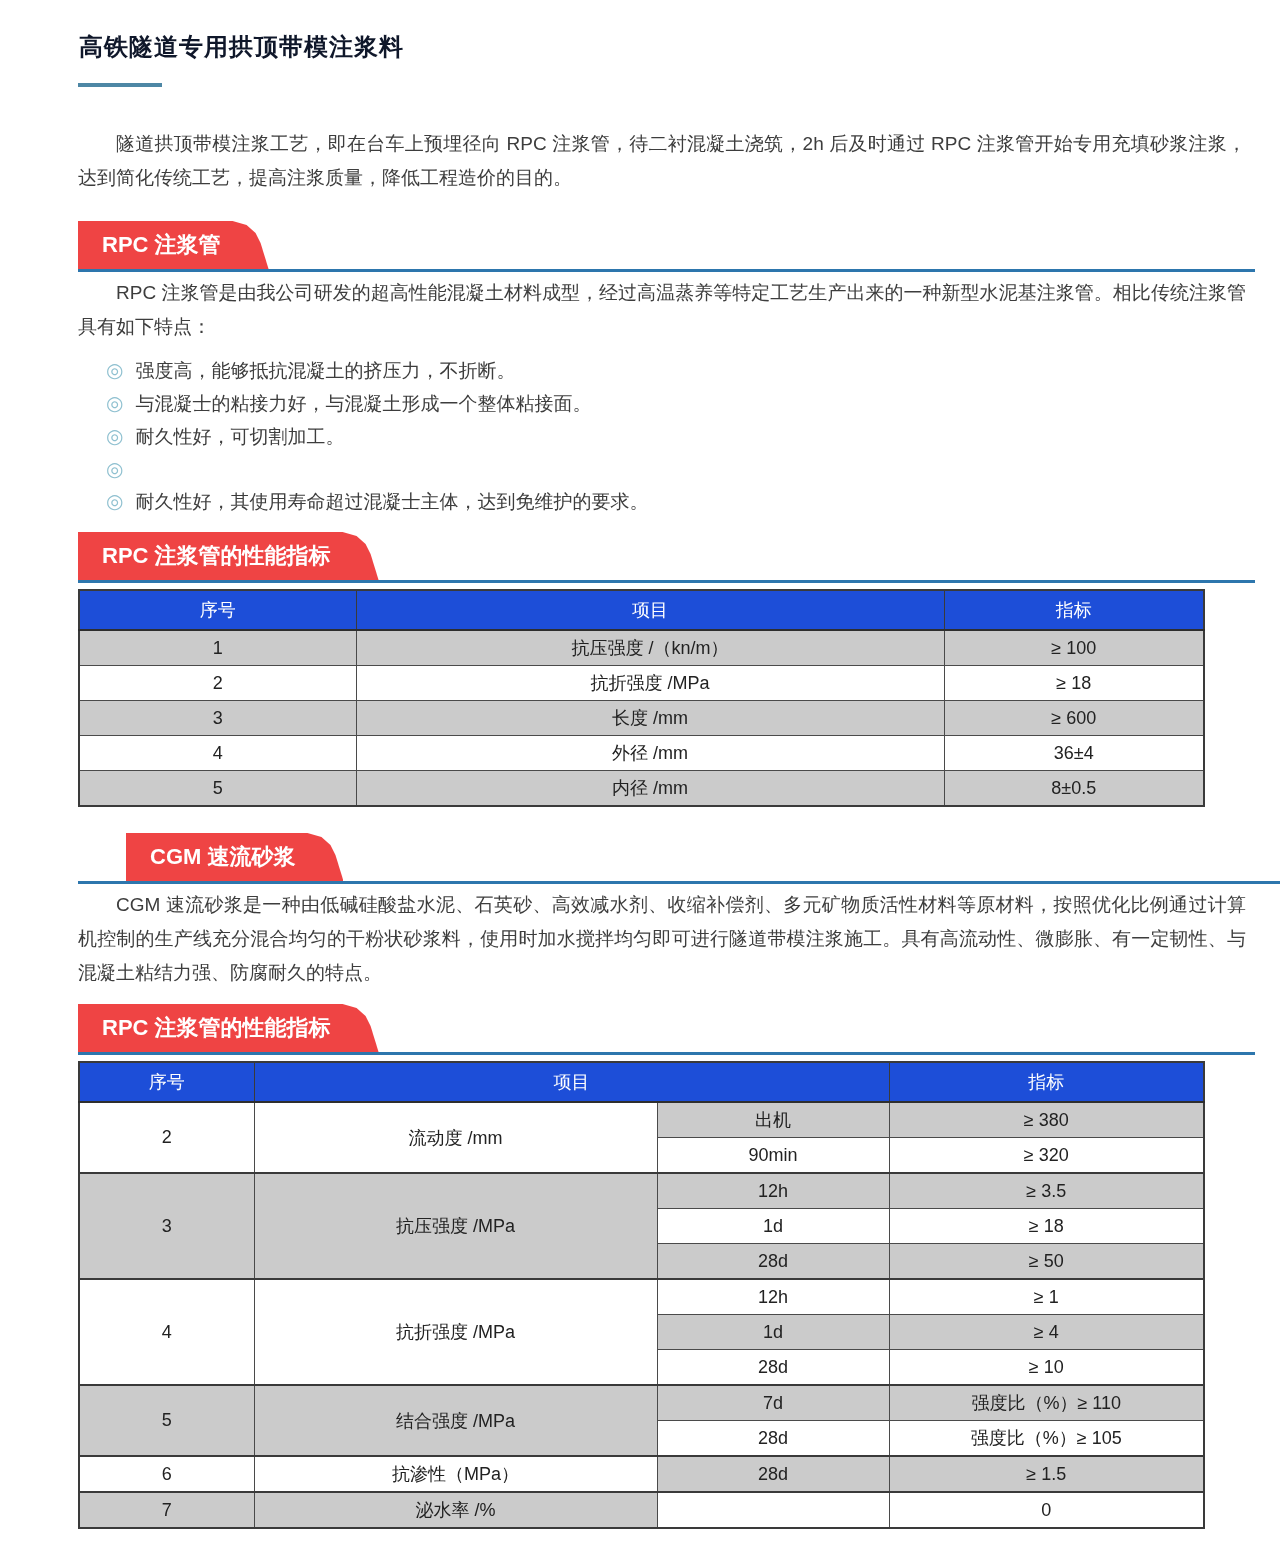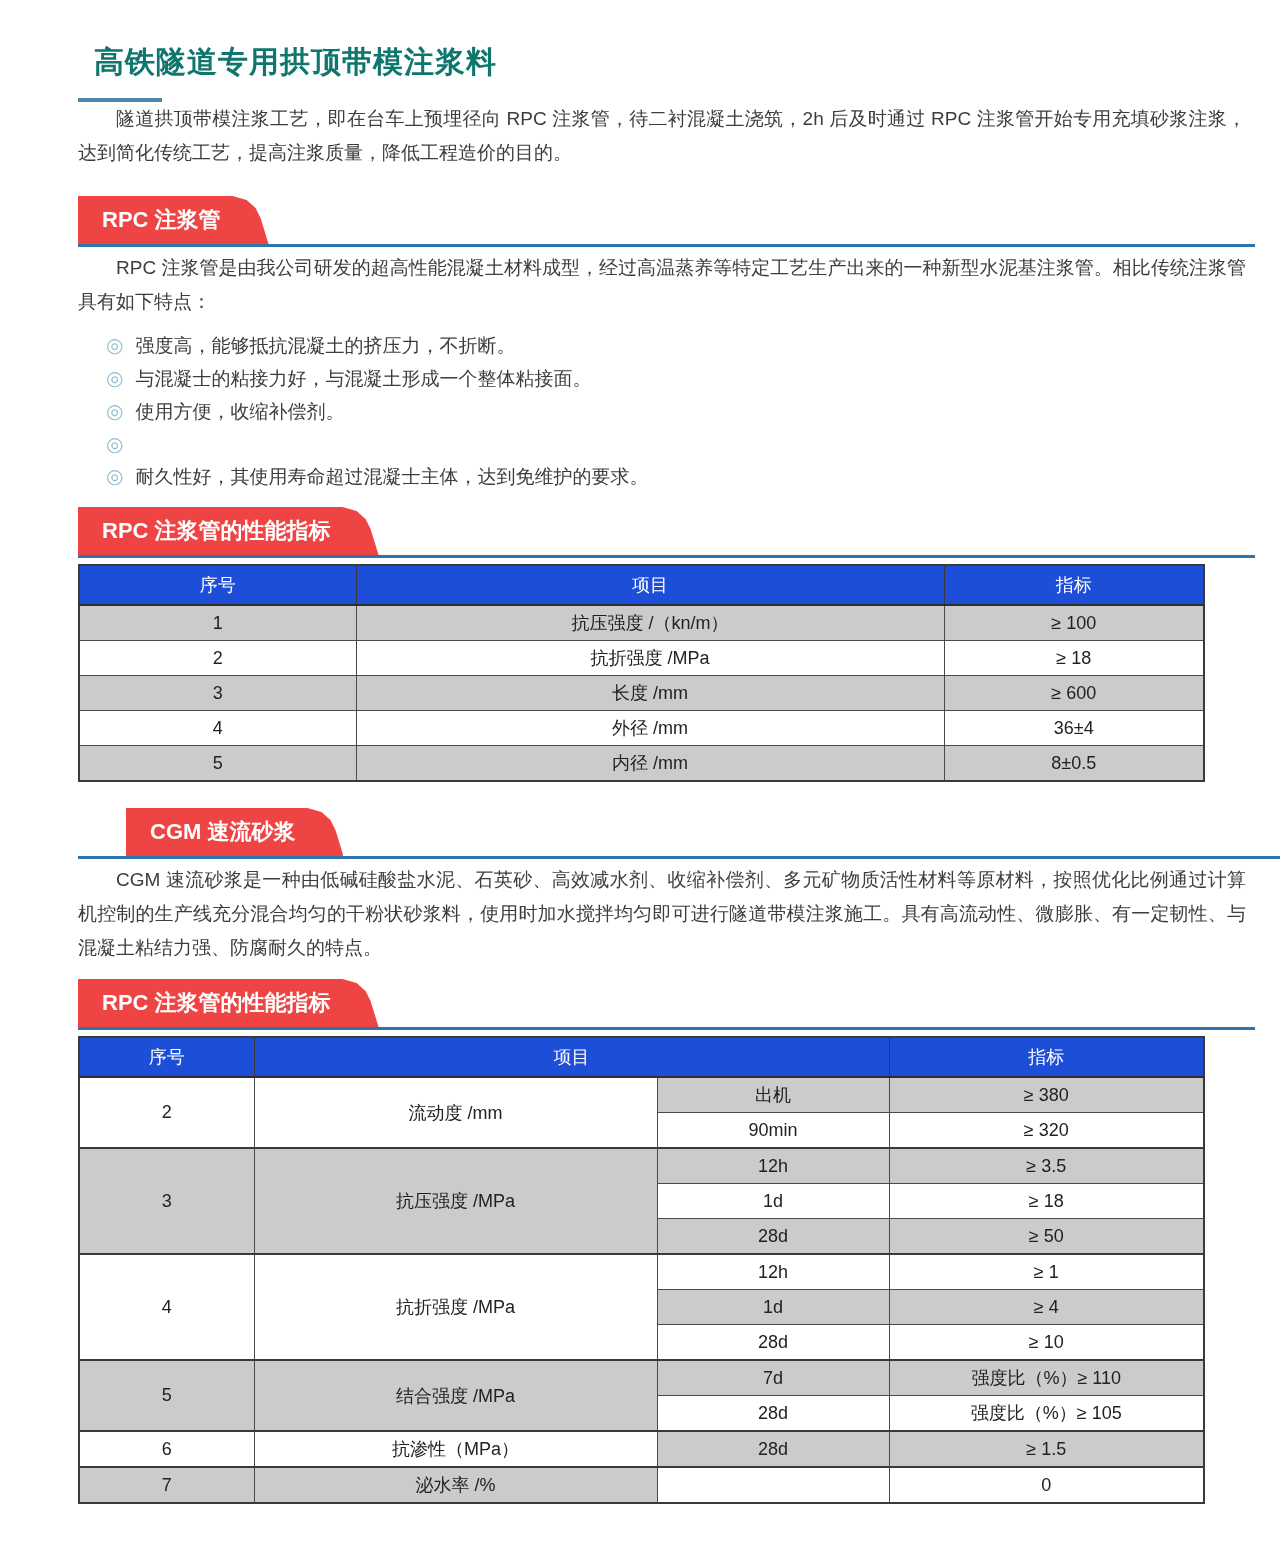"高铁隧道专用拱顶带模注浆料" .page-title { color: #0f766e -> #0f172a; font-size: 30px -> 24px; margin: 16px -> 1px }
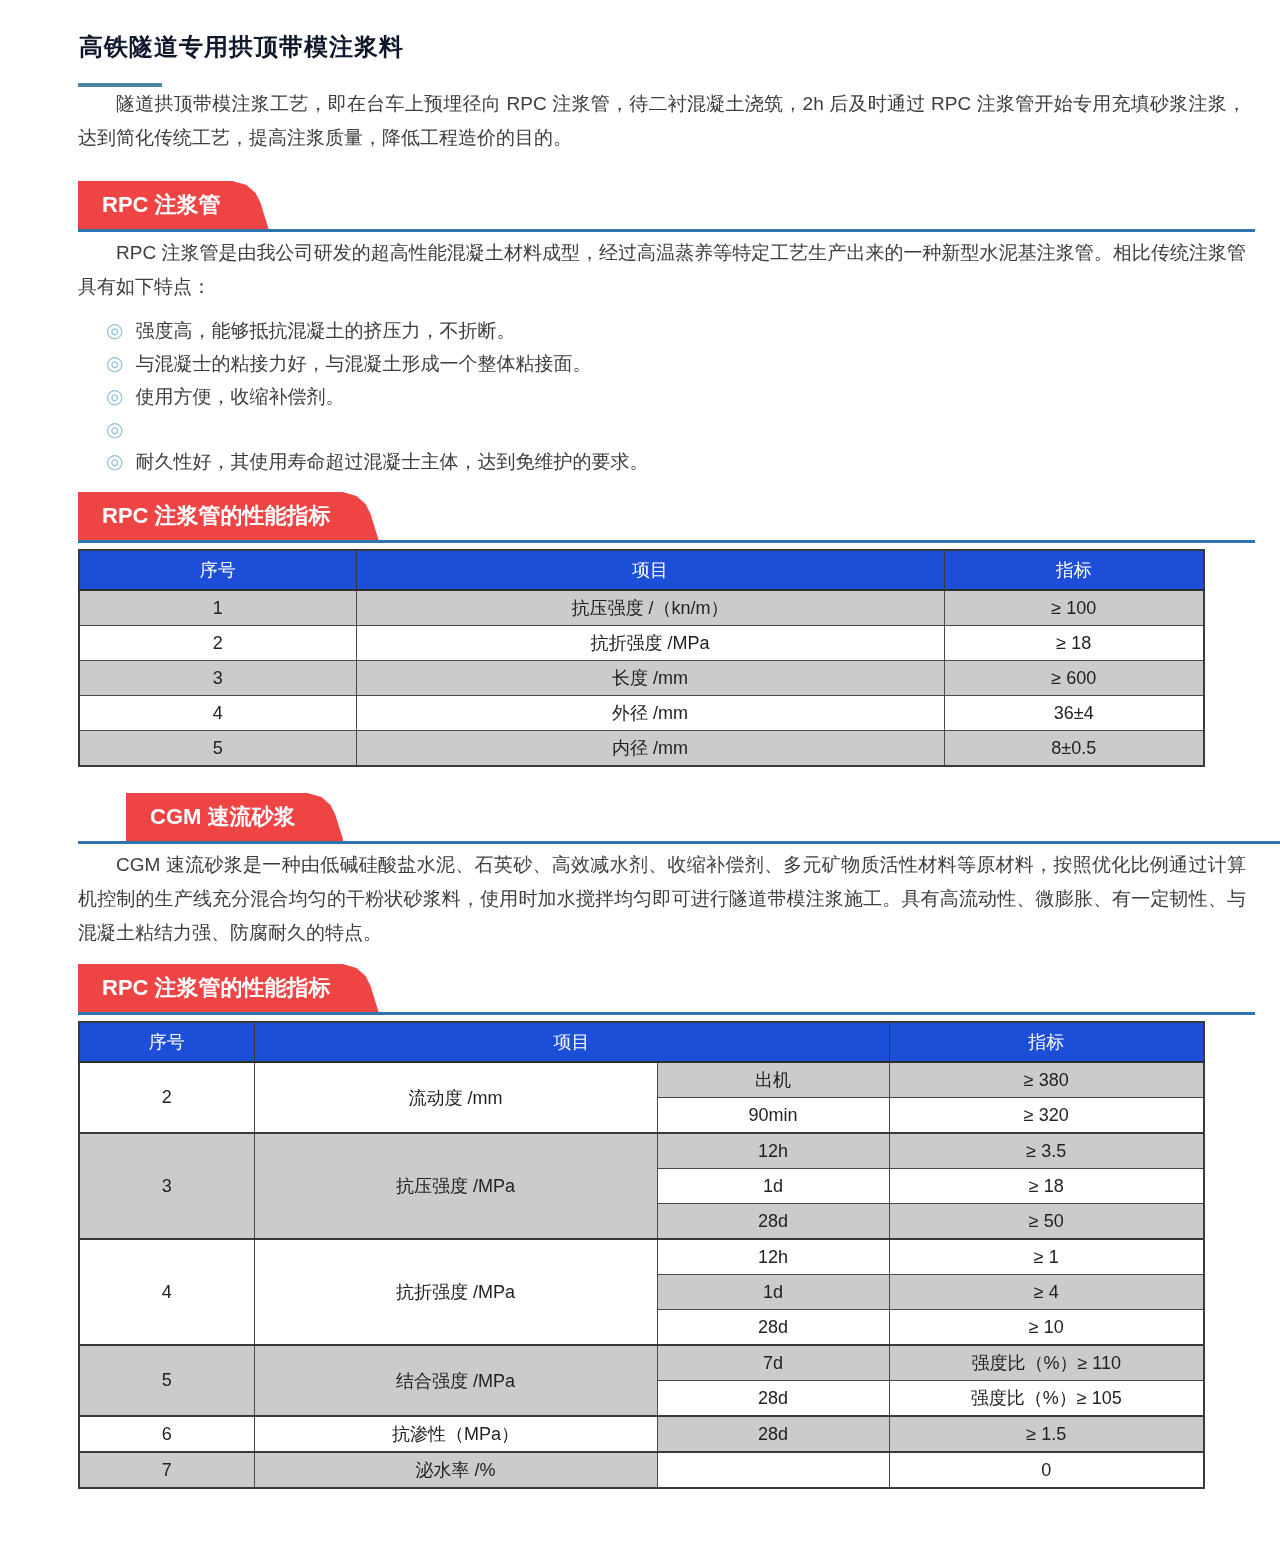"隧道拱顶带模注浆工艺，即在台车上预埋径向 RPC 注浆管，待二衬混凝土浇筑，2h" .intro { margin-top: none -> 40px }
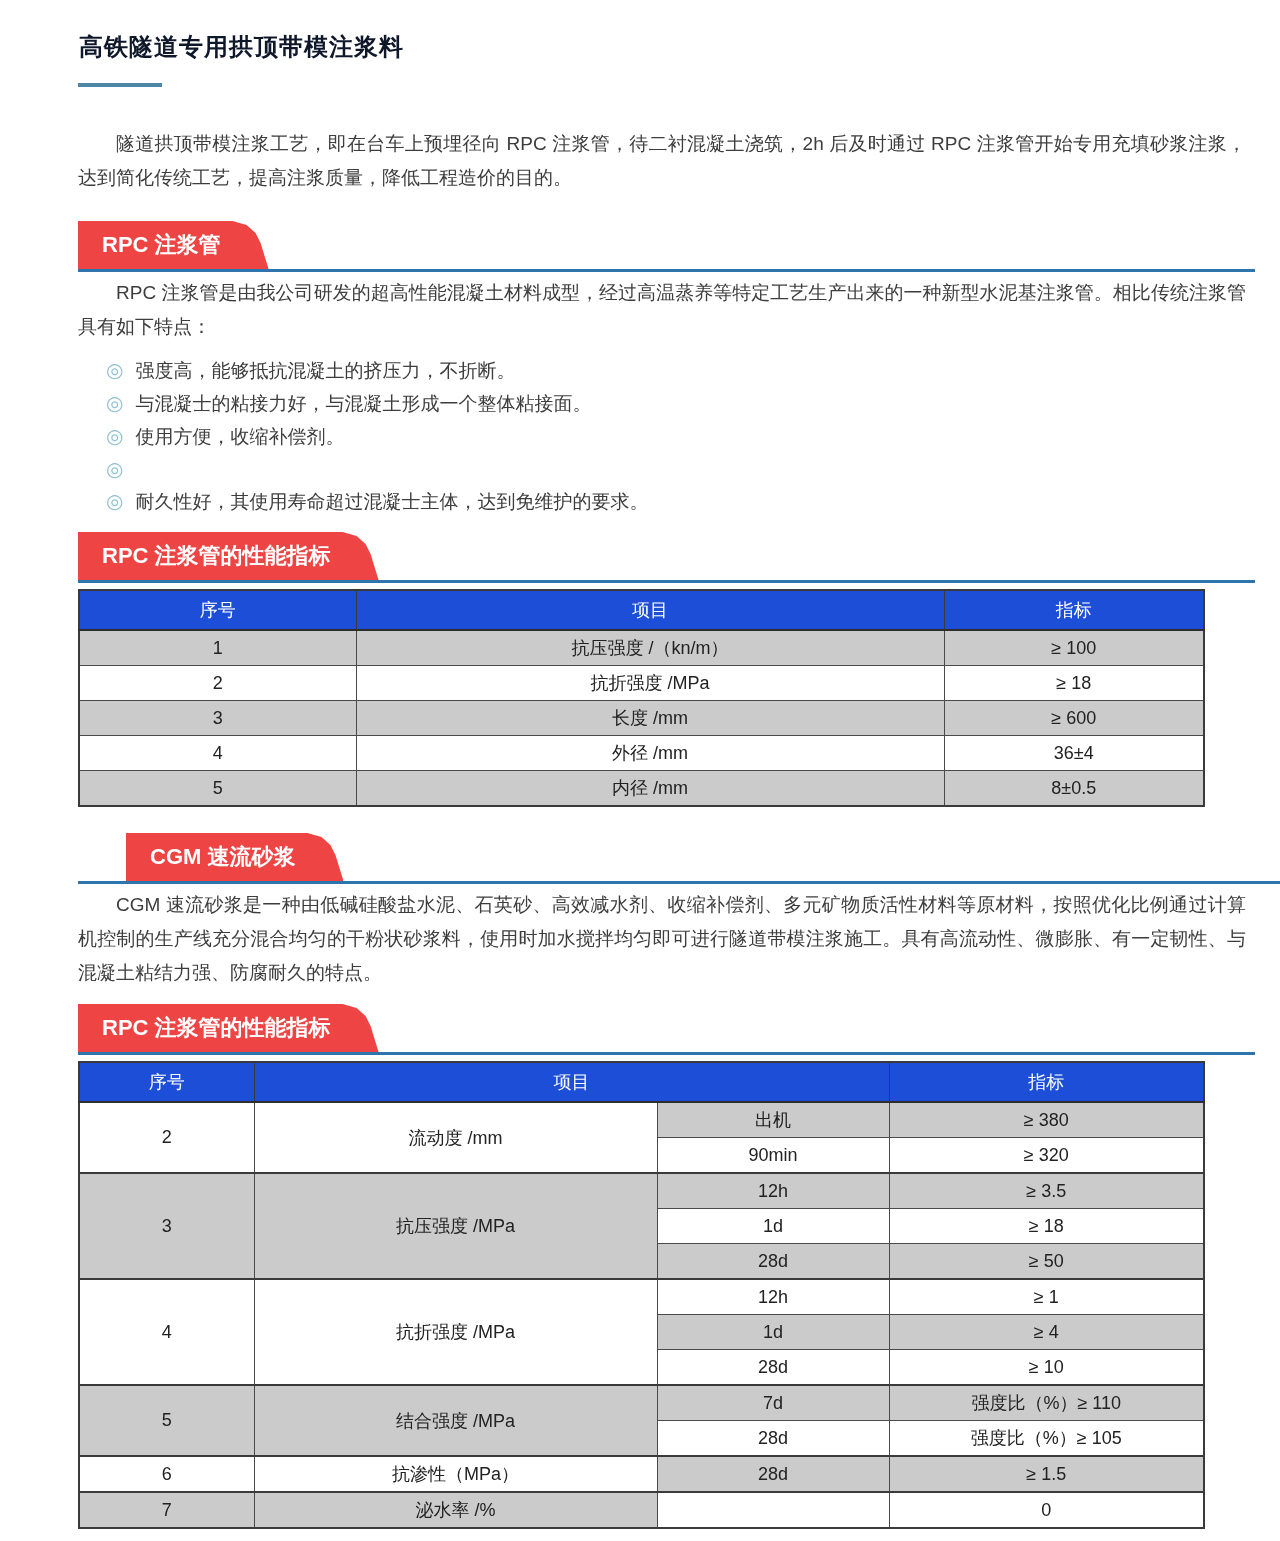"使用方便，收缩补偿剂。" span { text: 使用方便，收缩补偿剂 -> 耐久性好，可切割加工 }
